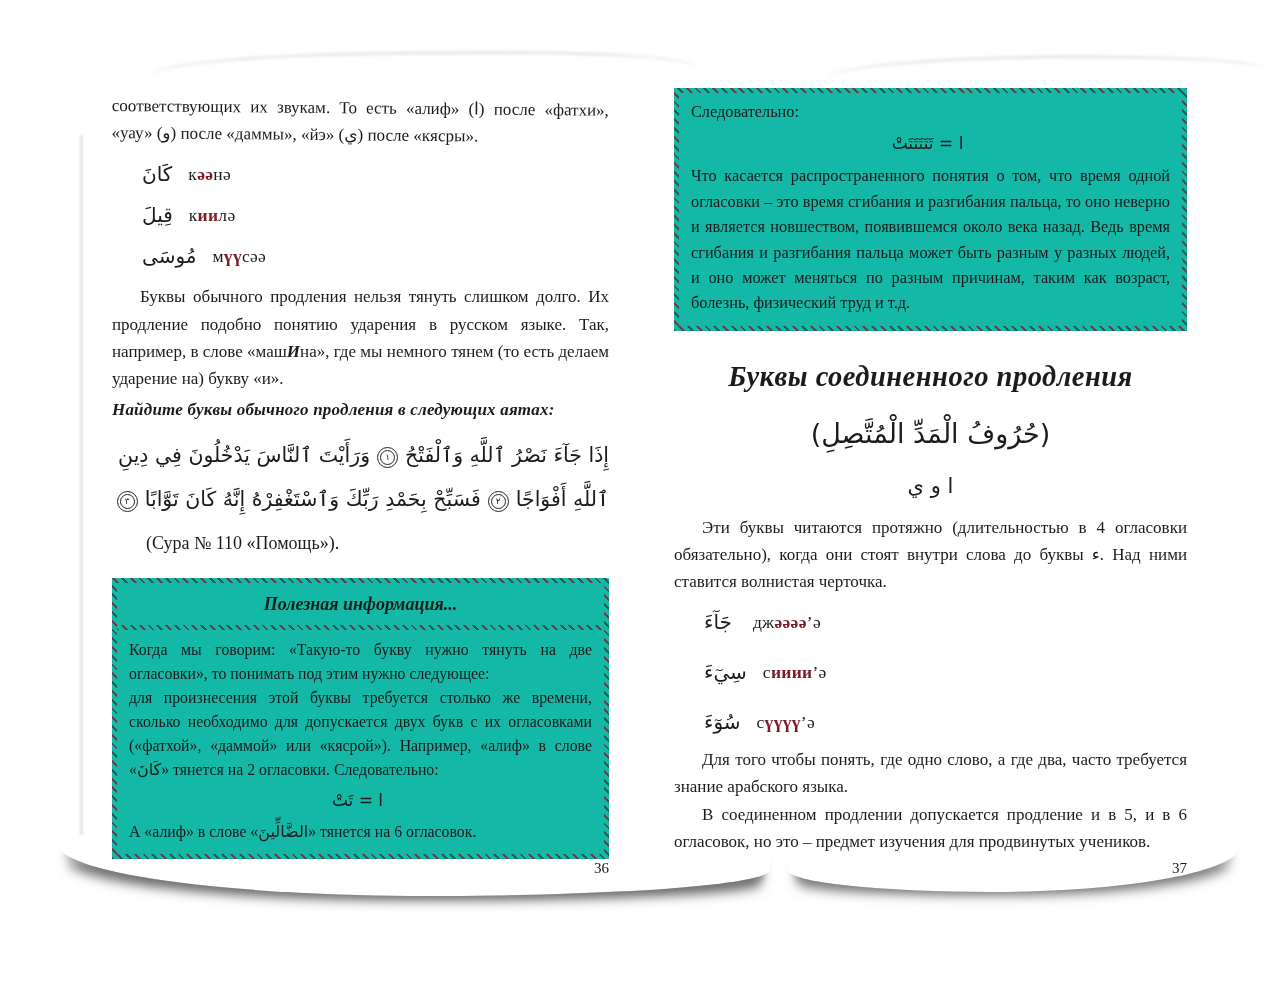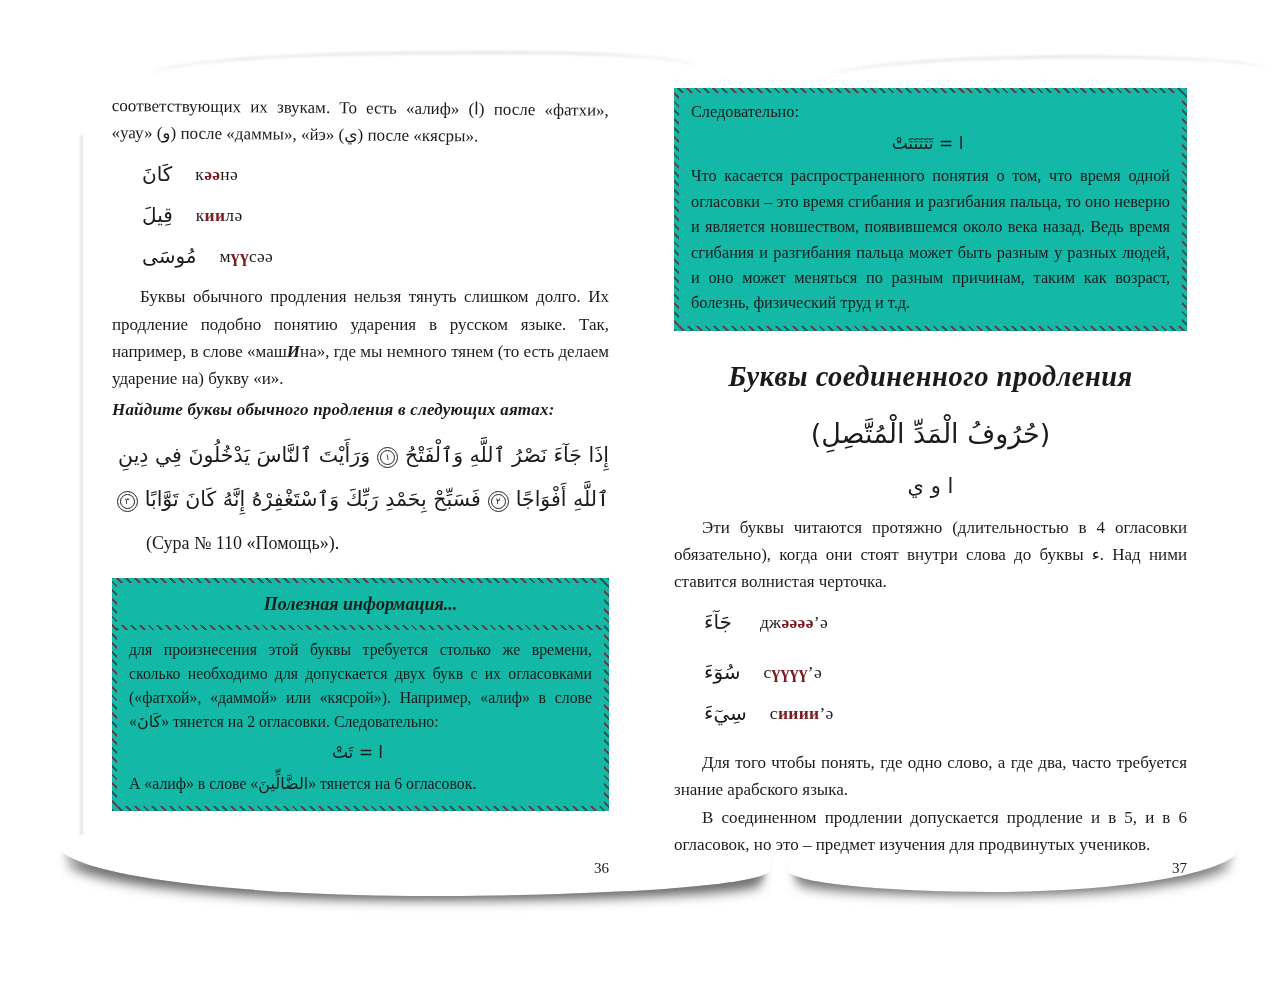"кəəнə" .translit { margin-left: 7px -> none }
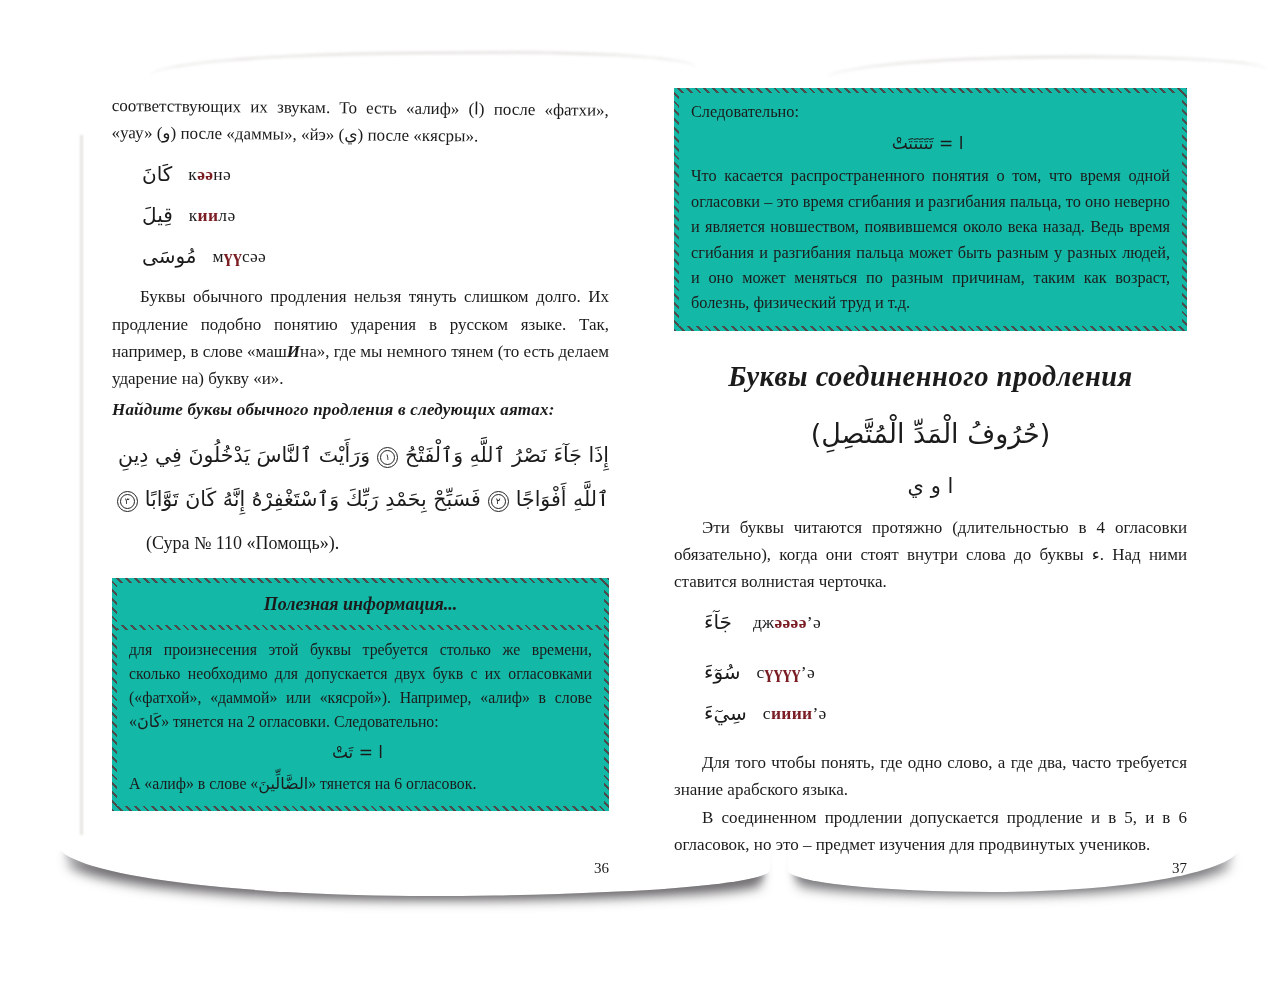"Когда мы говорим: «Такую-то букву" p.justify { html: none -> <p>Когда мы говорим: «Такую-то букву нужно тянуть на две огласовки», то понимать под этим нужно следующее:</p> }
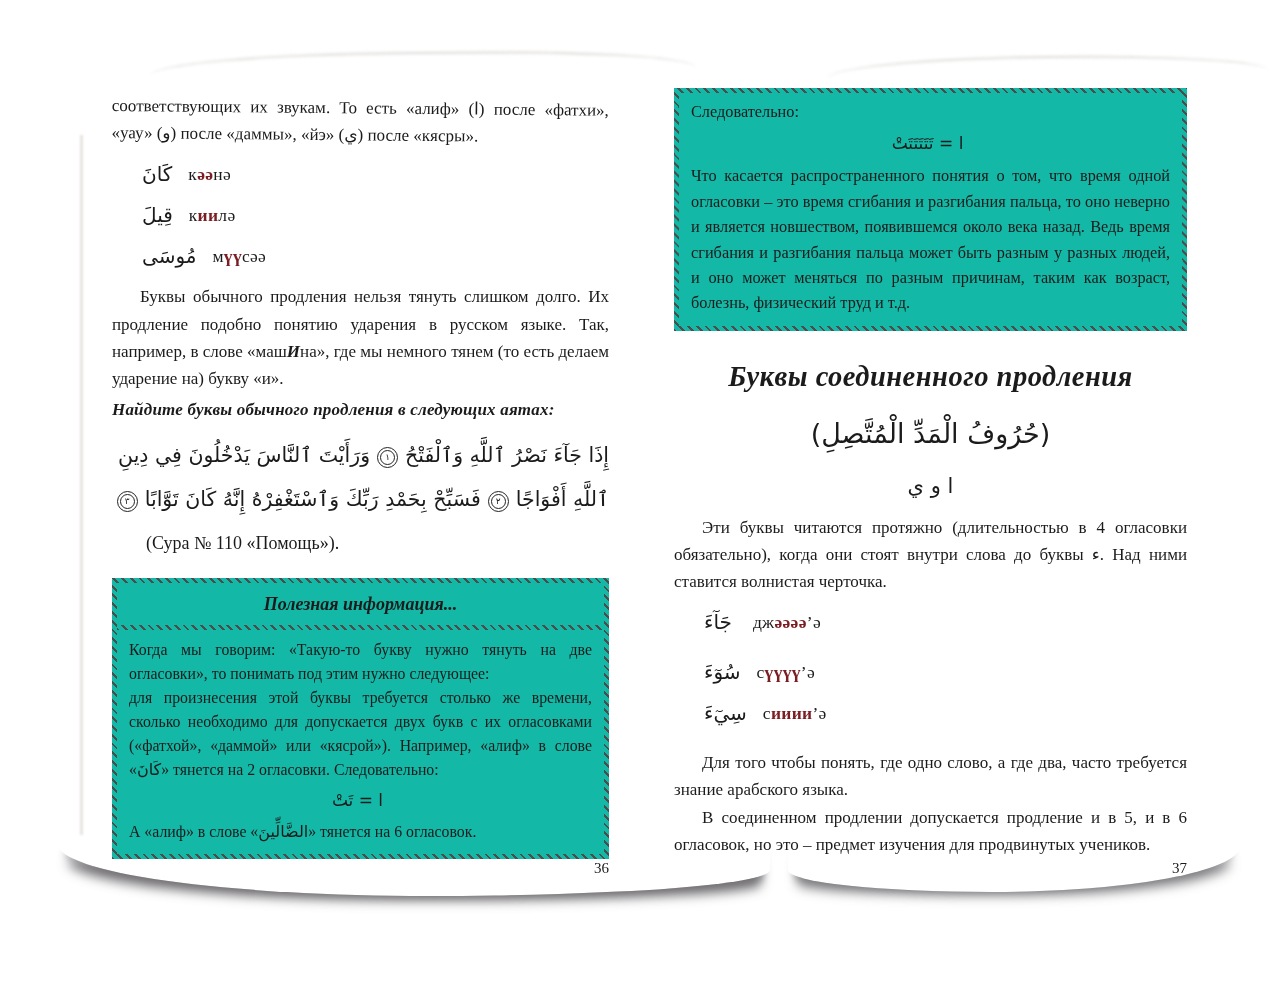"سُوٓءَ" div.word-row { order: before "سِيٓءَ" -> after "سِيٓءَ" }
